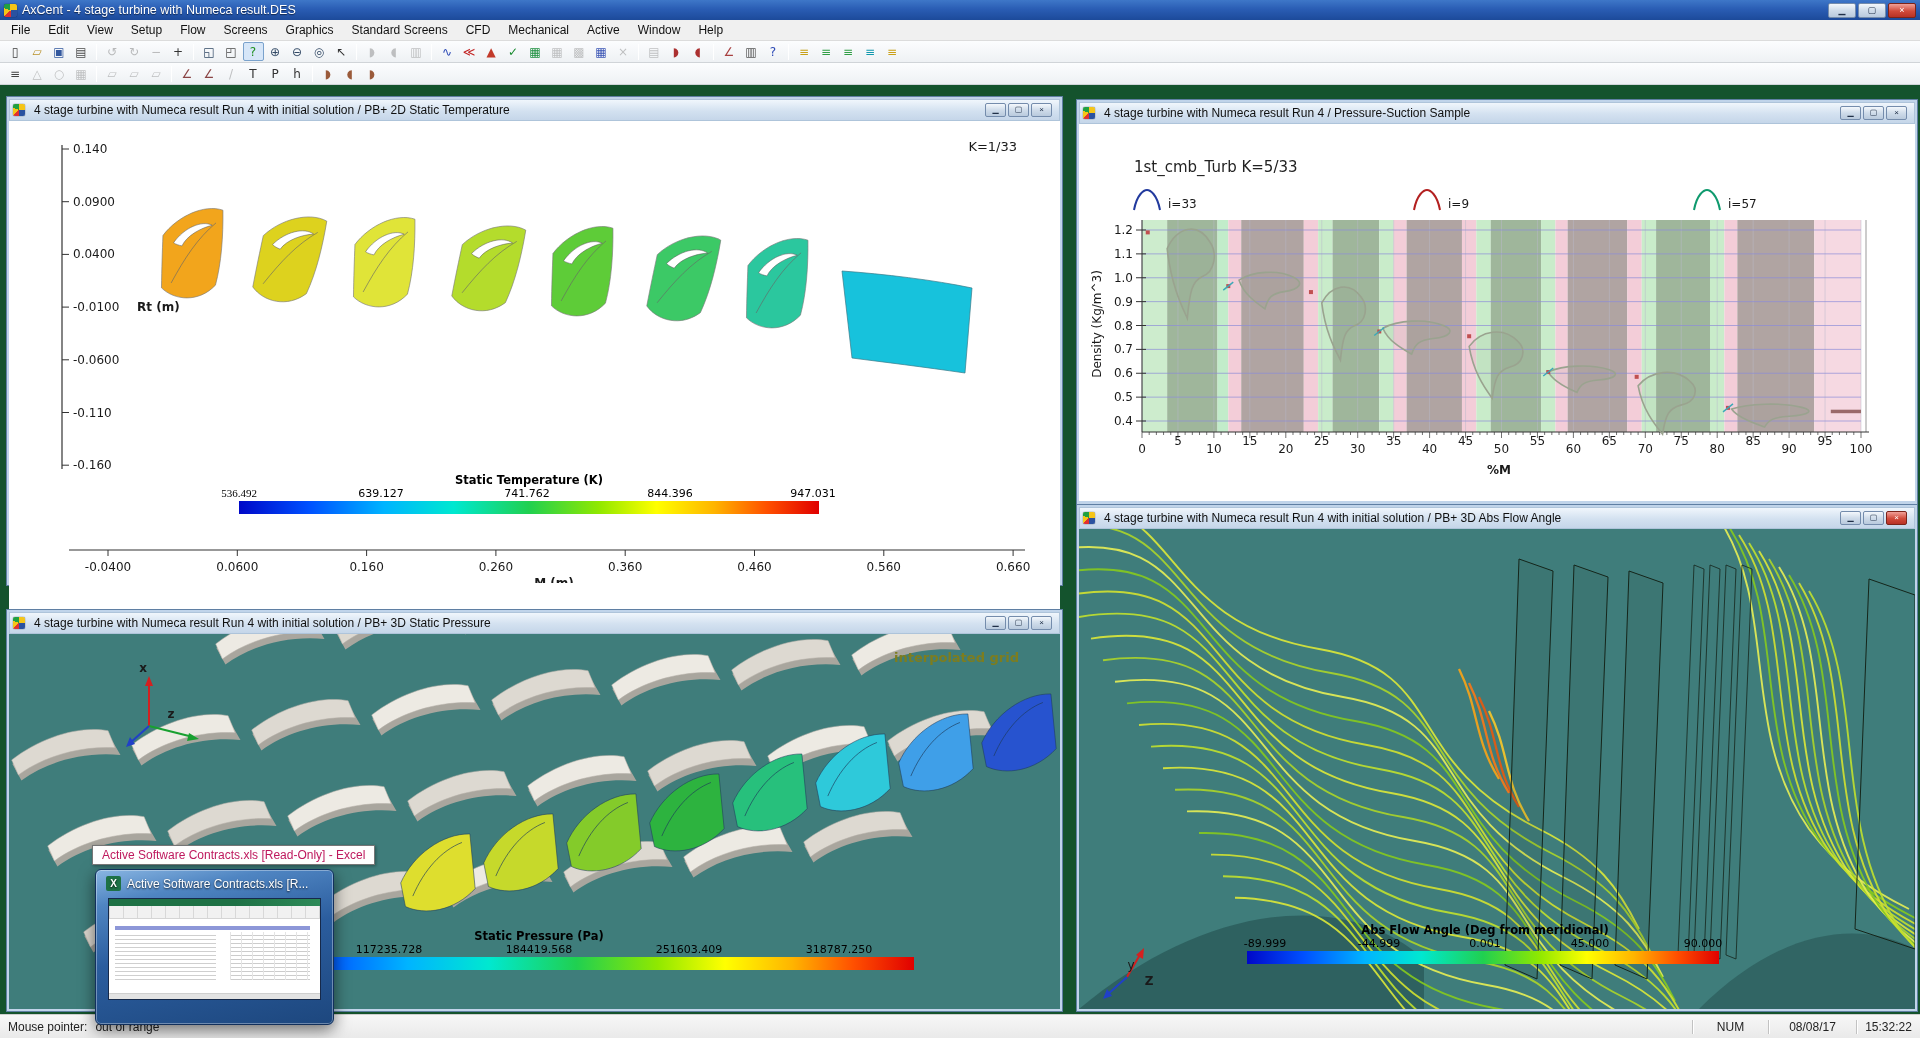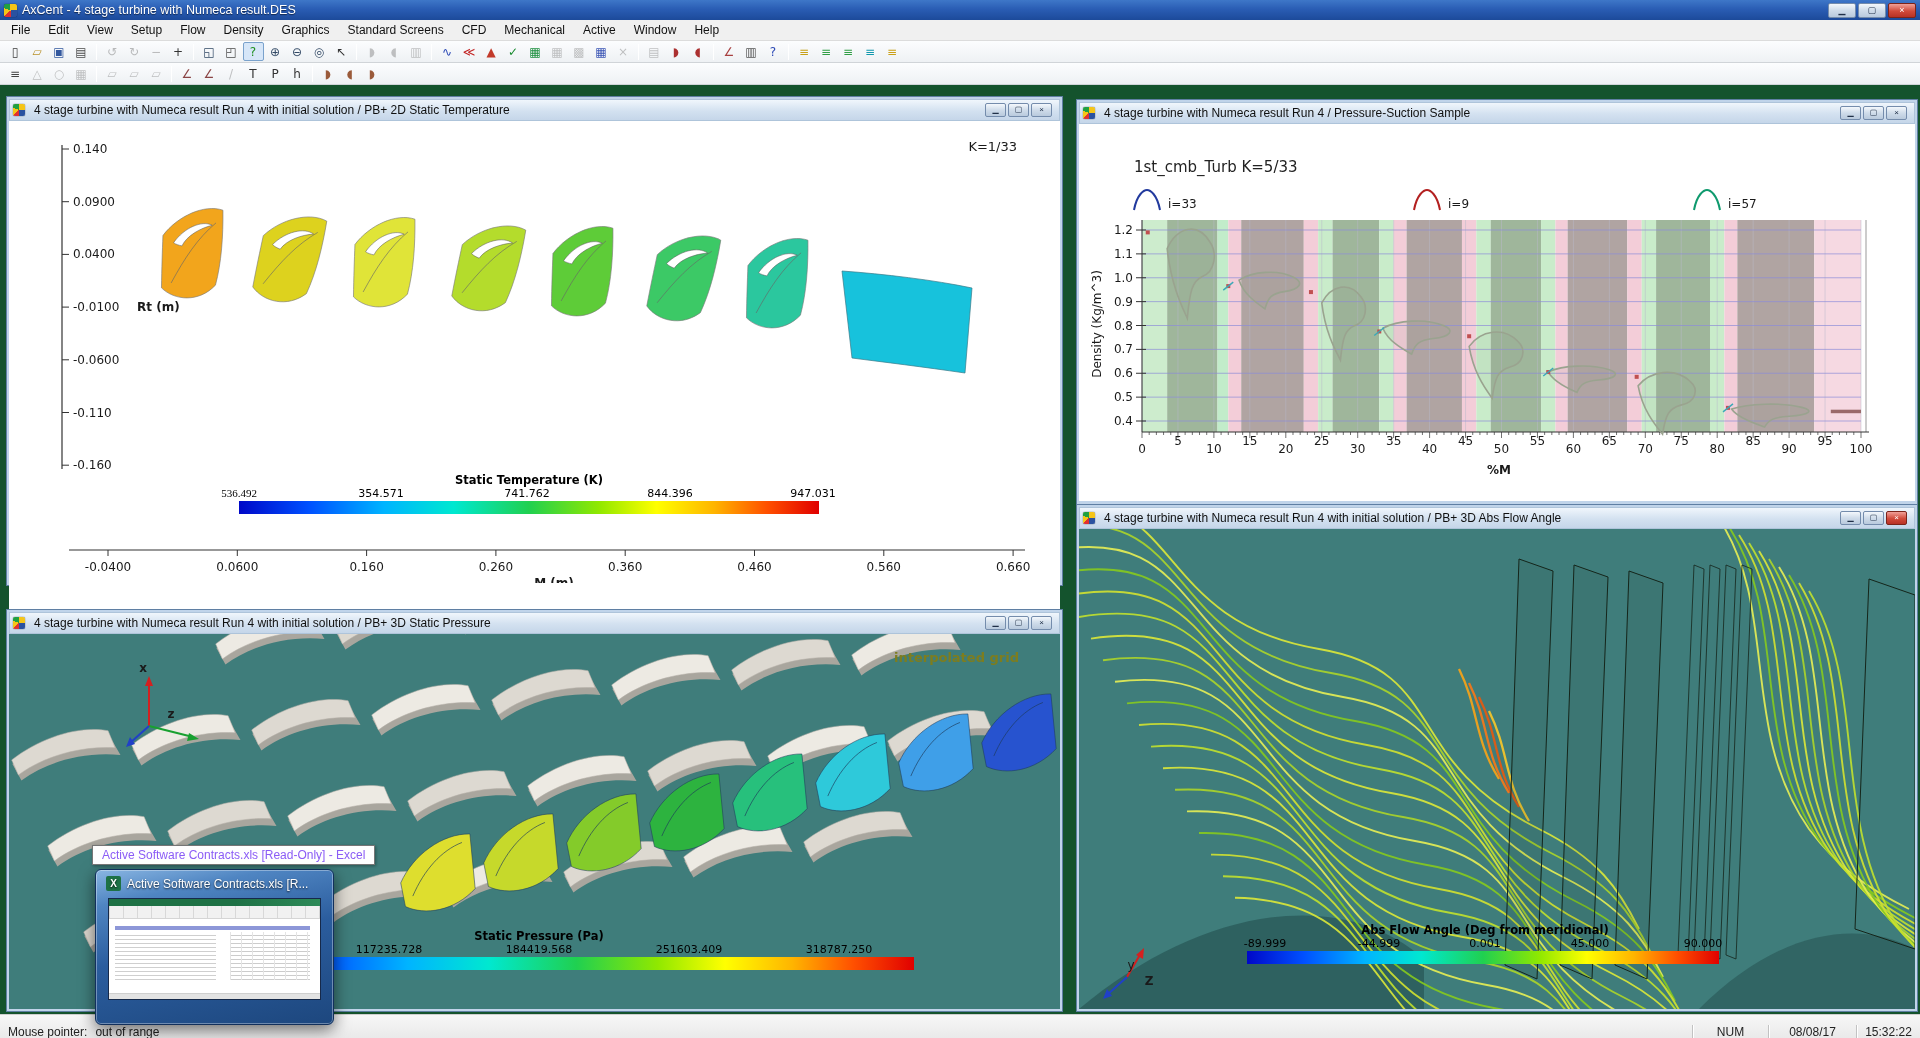"Density" span.menu-item { text: Density -> Screens }
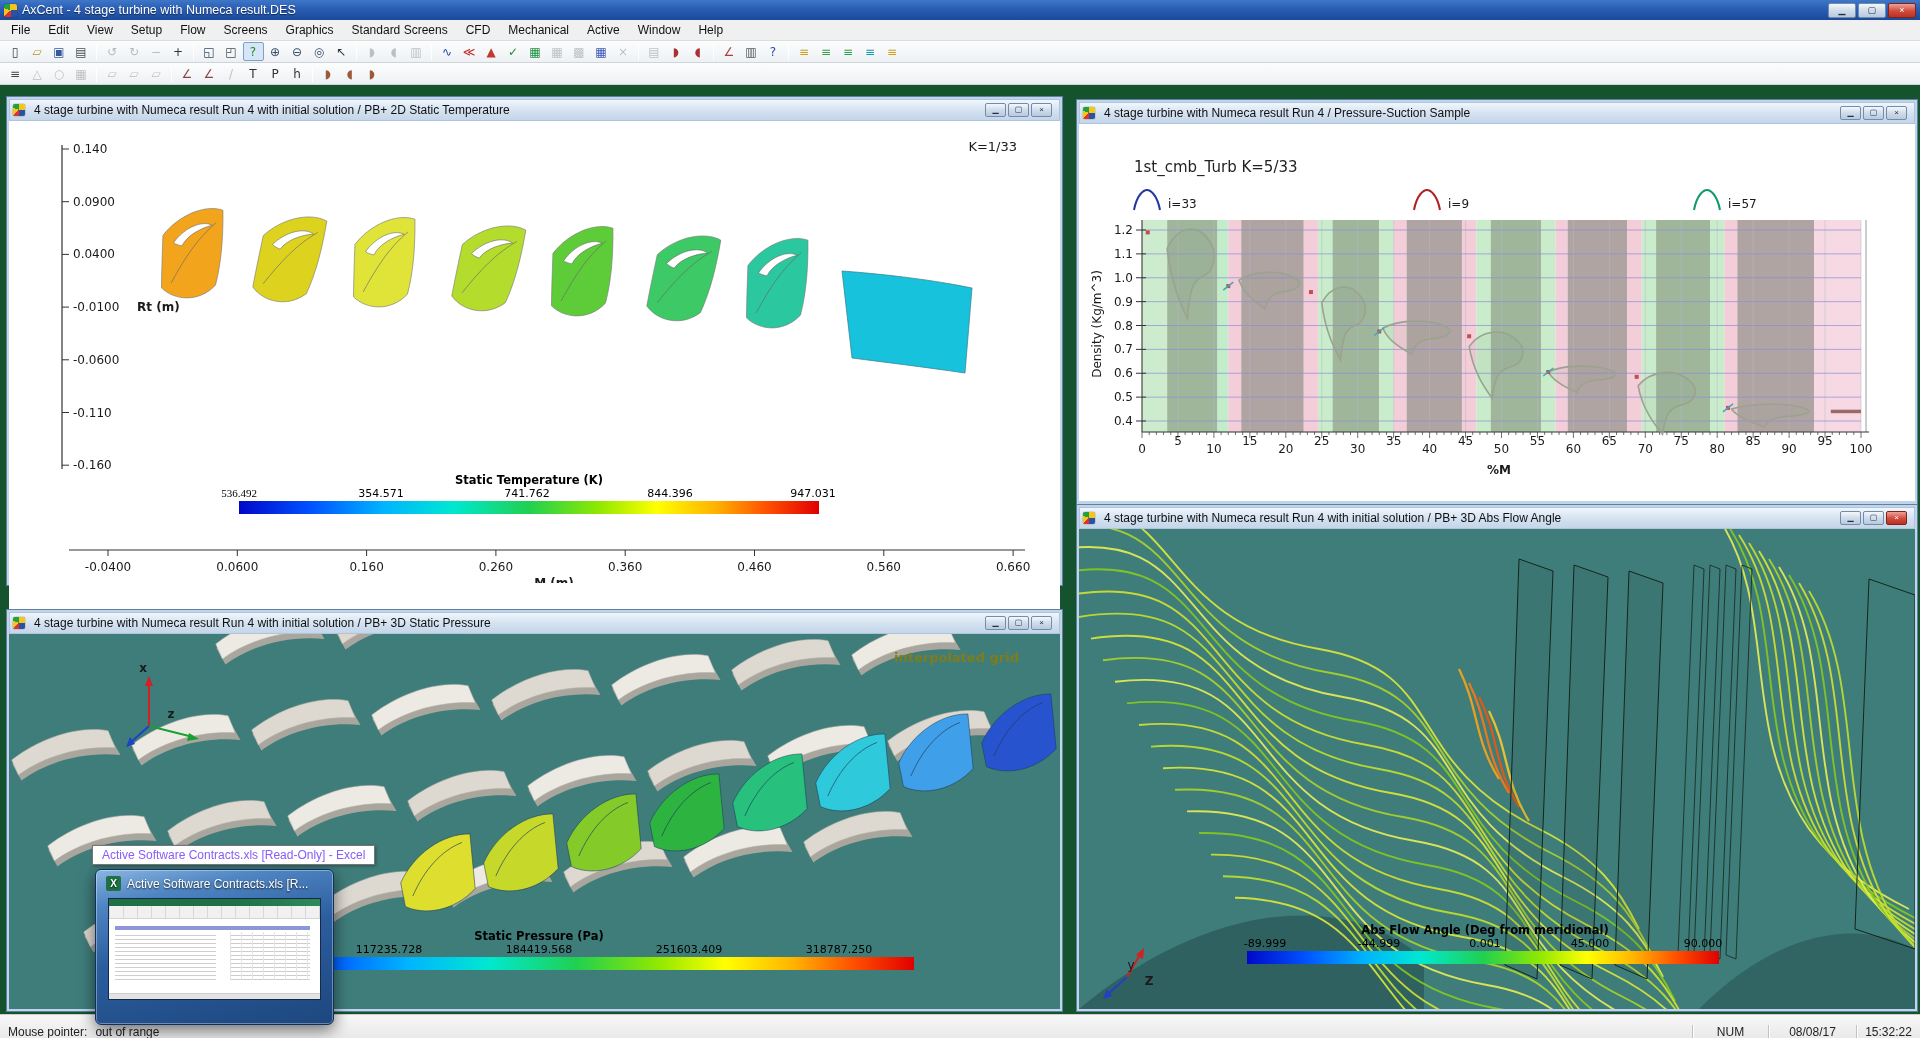"354.571" span.cb-tick { text: 354.571 -> 639.127 }
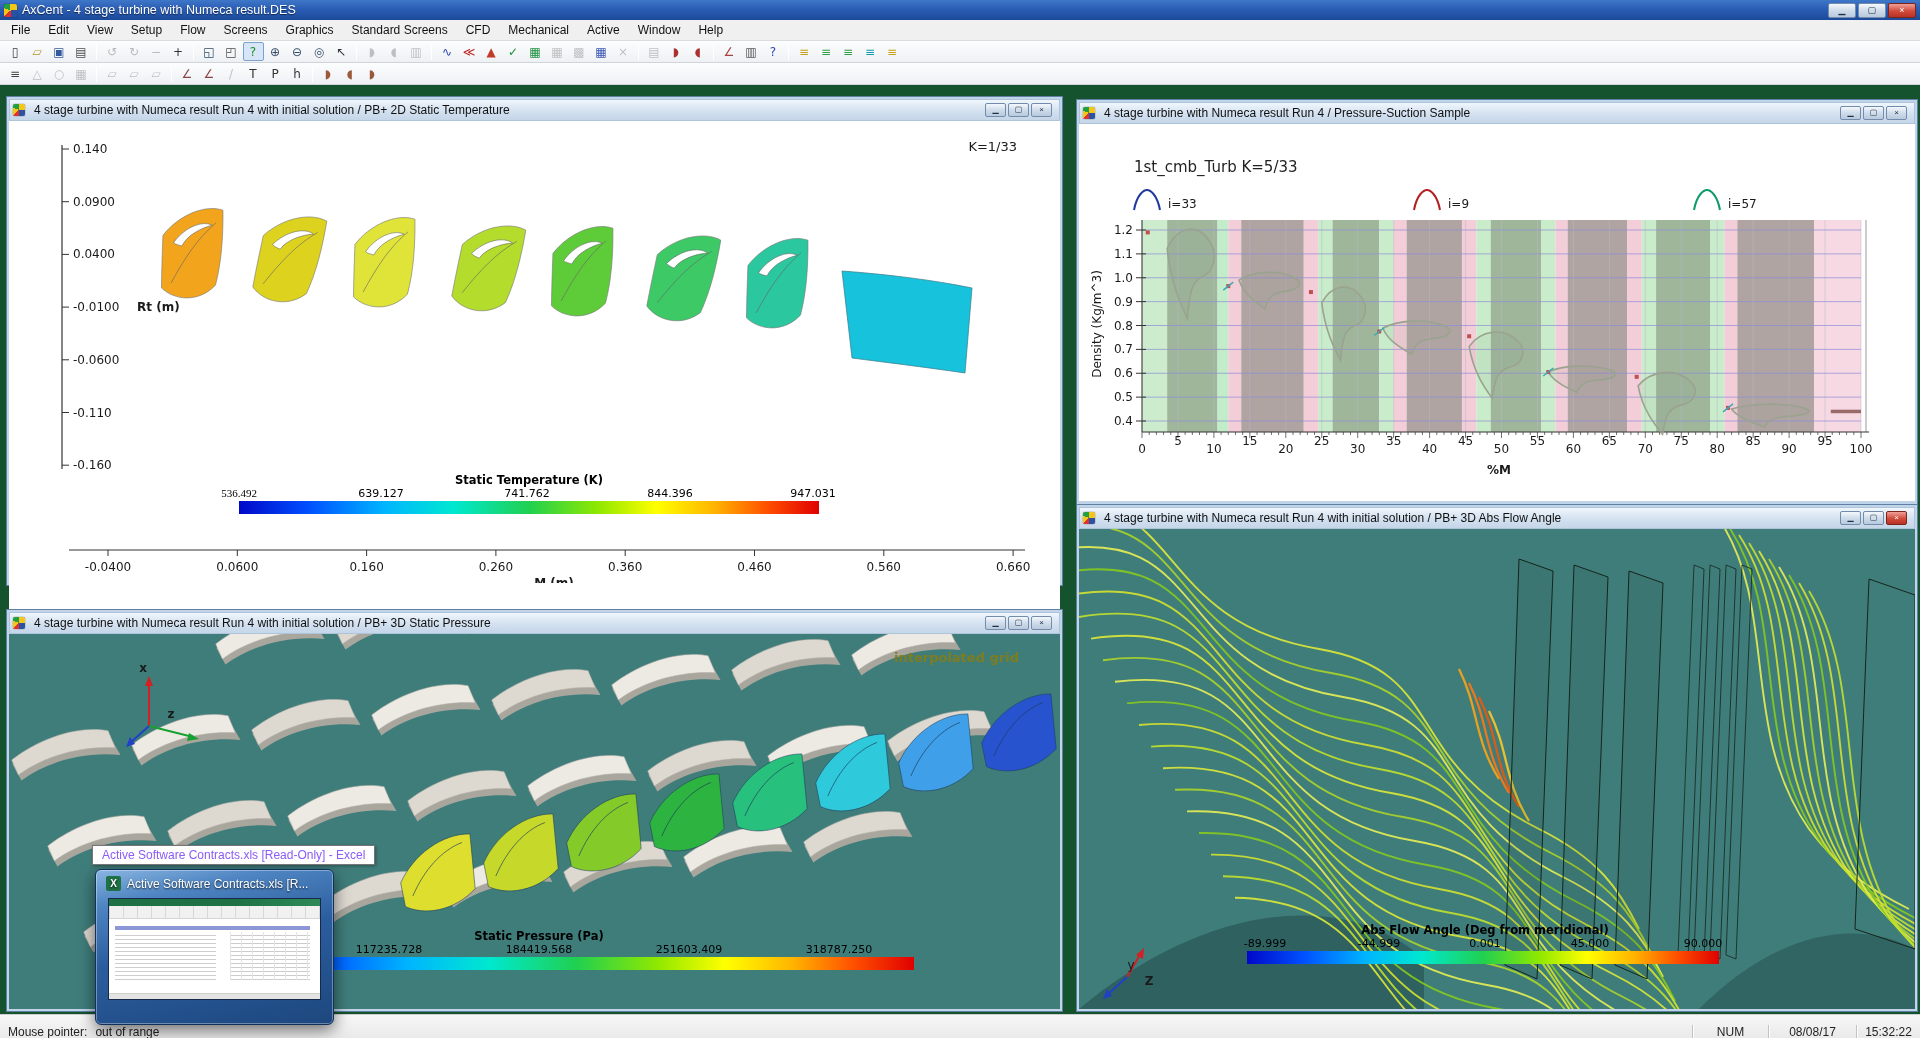"Active Software Contracts.xls" .xl-tip { color: #8b5cf6 -> #be185d }
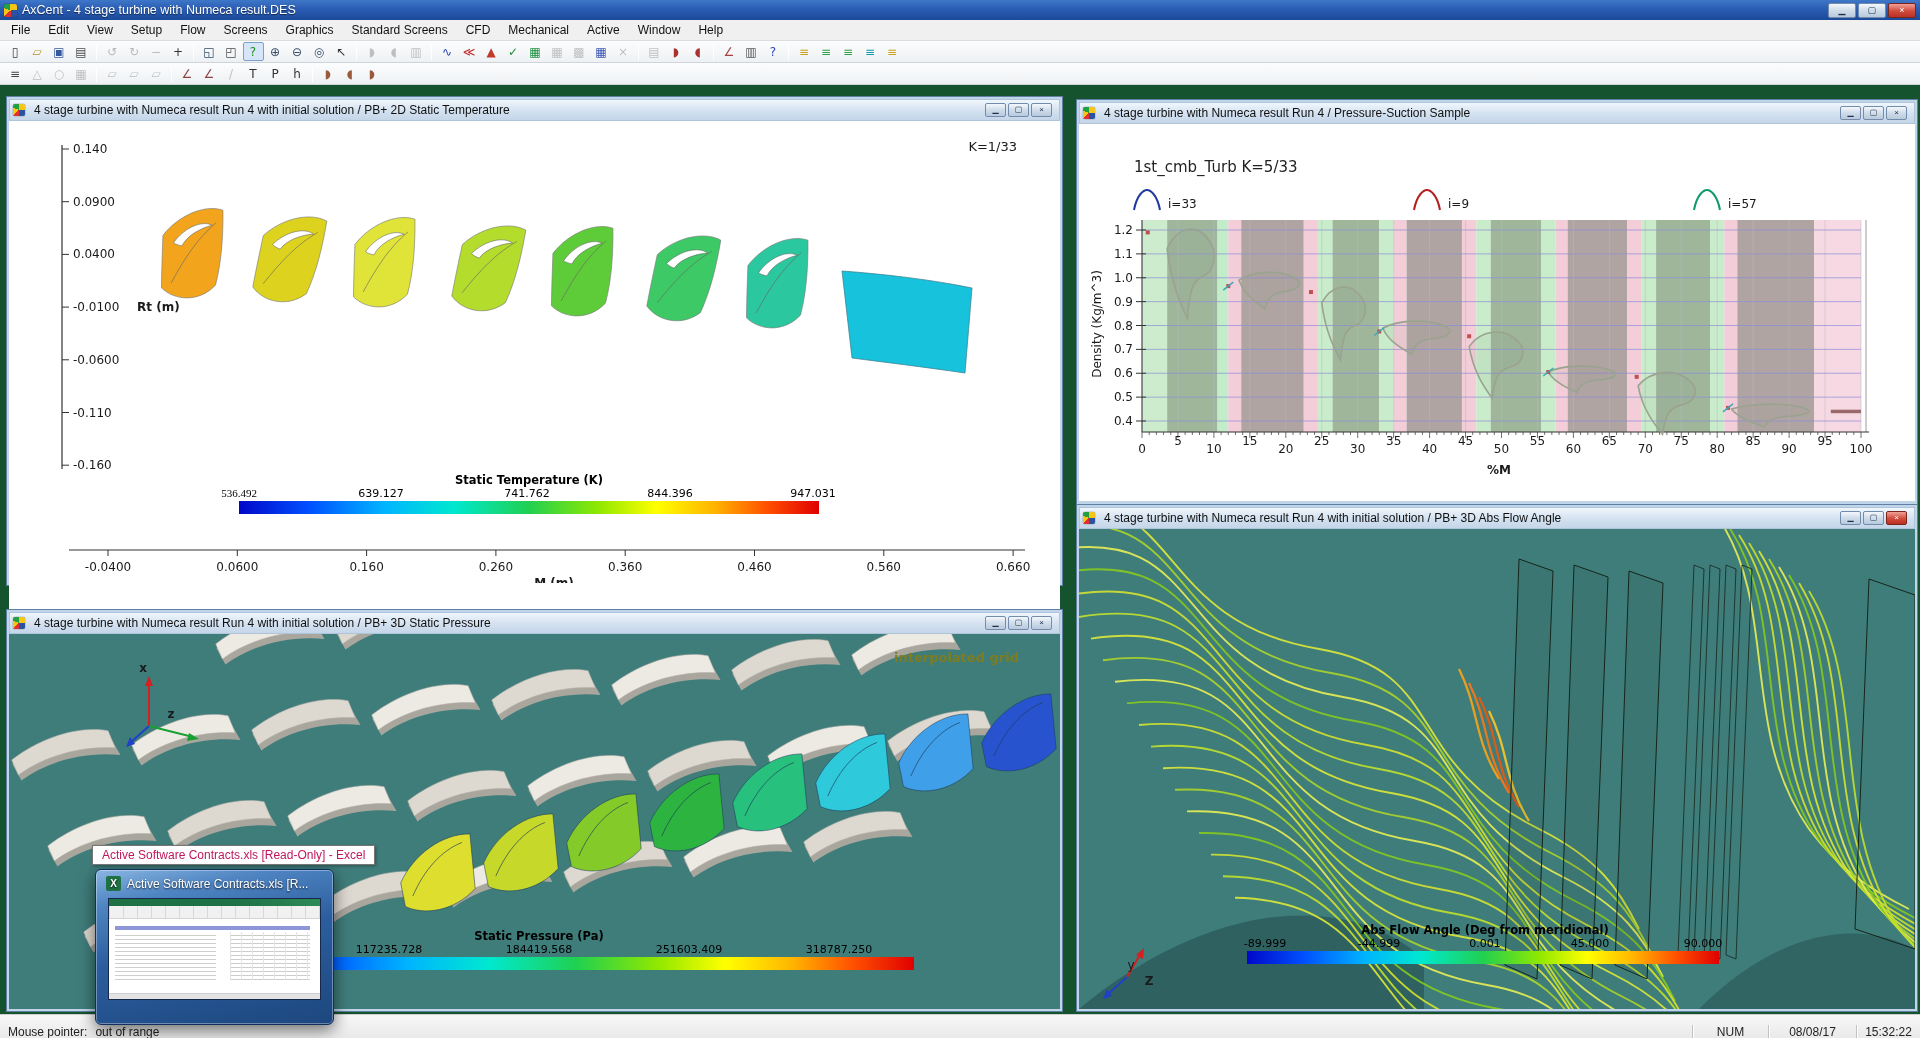"Mouse pointer:" .statusbar { align-items: flex-end -> center }
